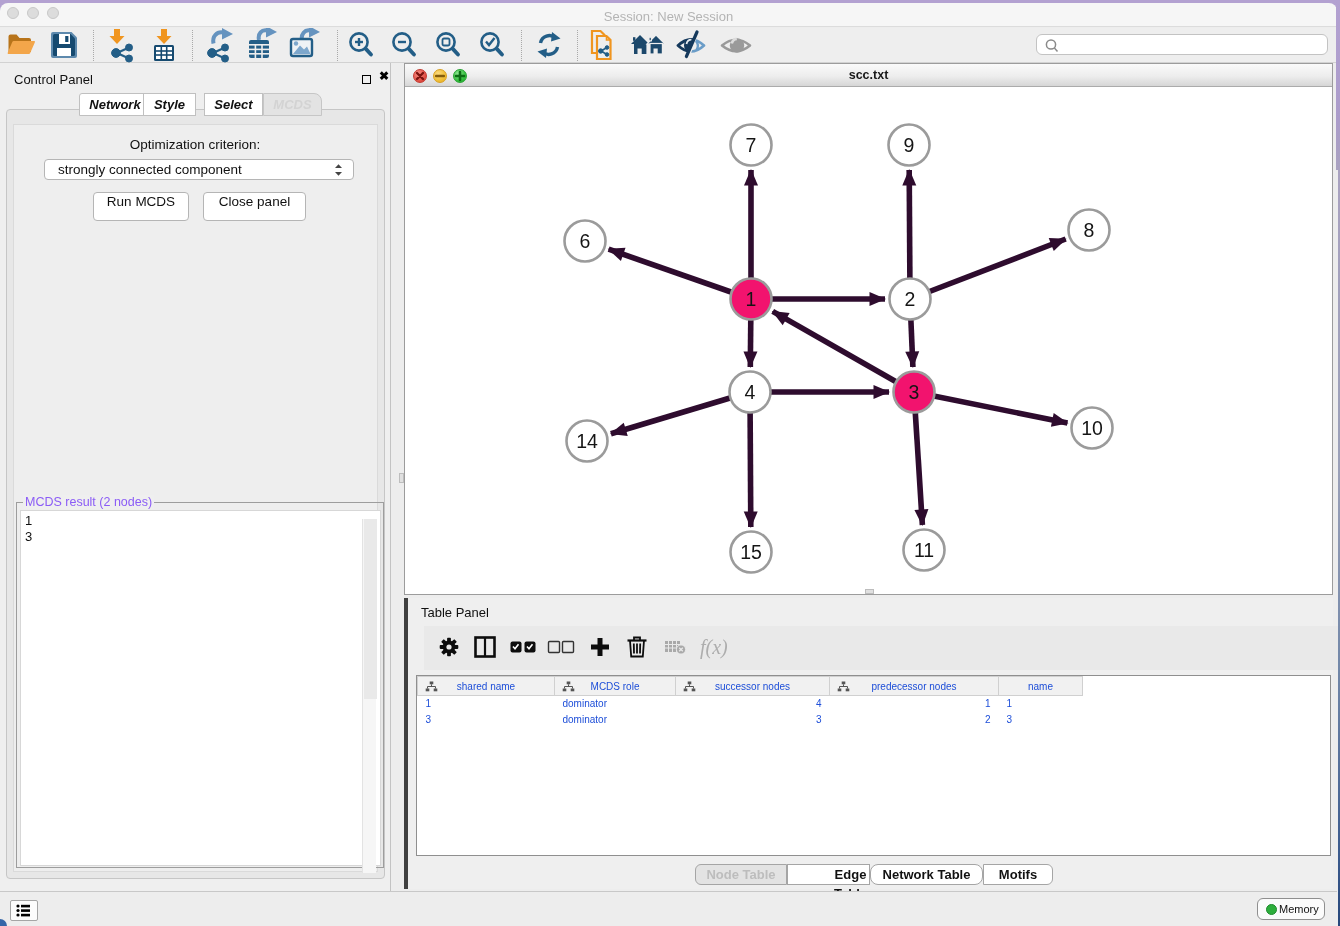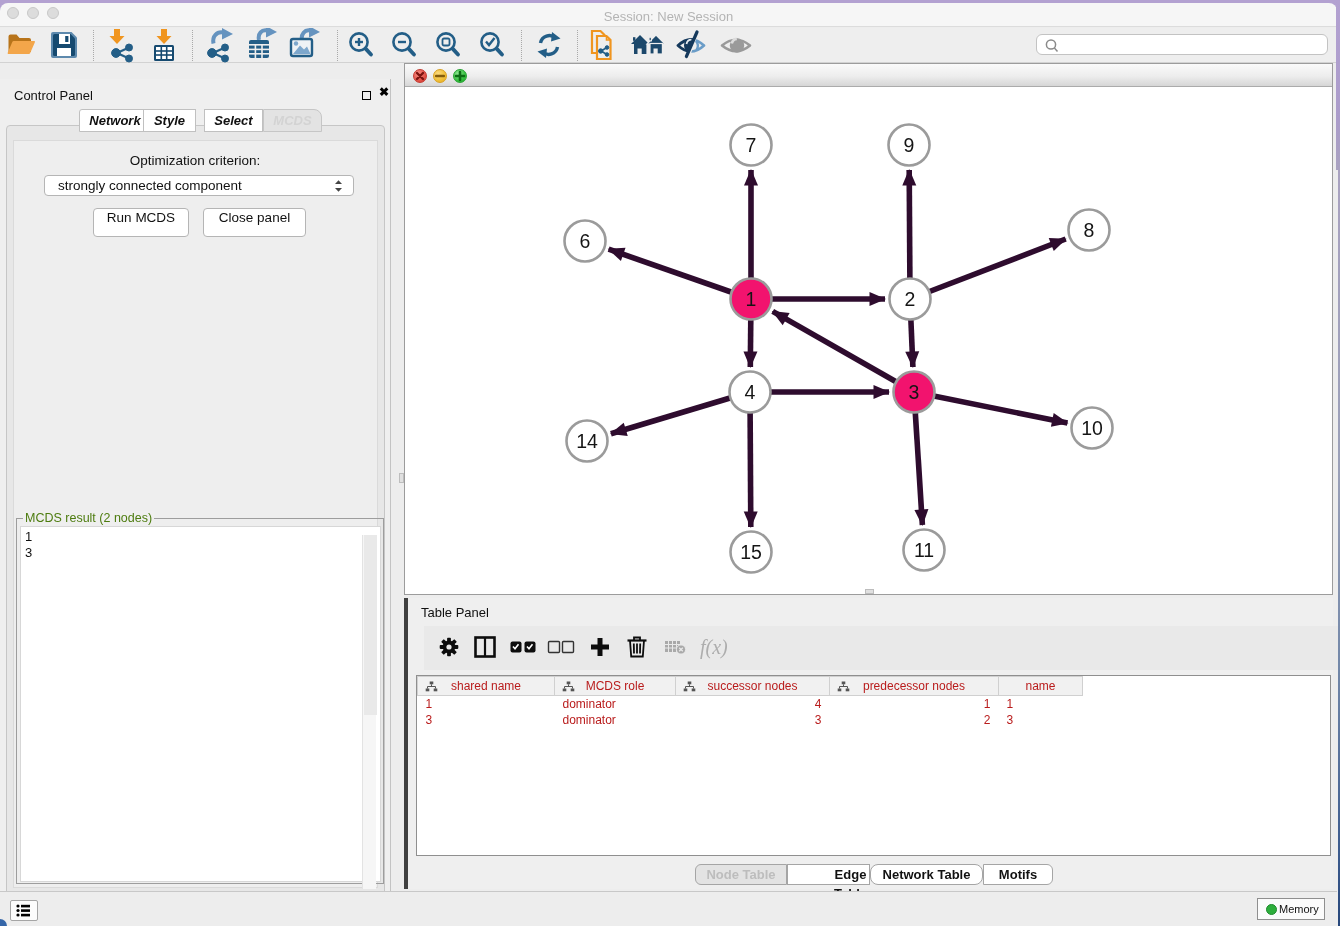"Control Panel" #cpanel { margin-top: 16px -> none }
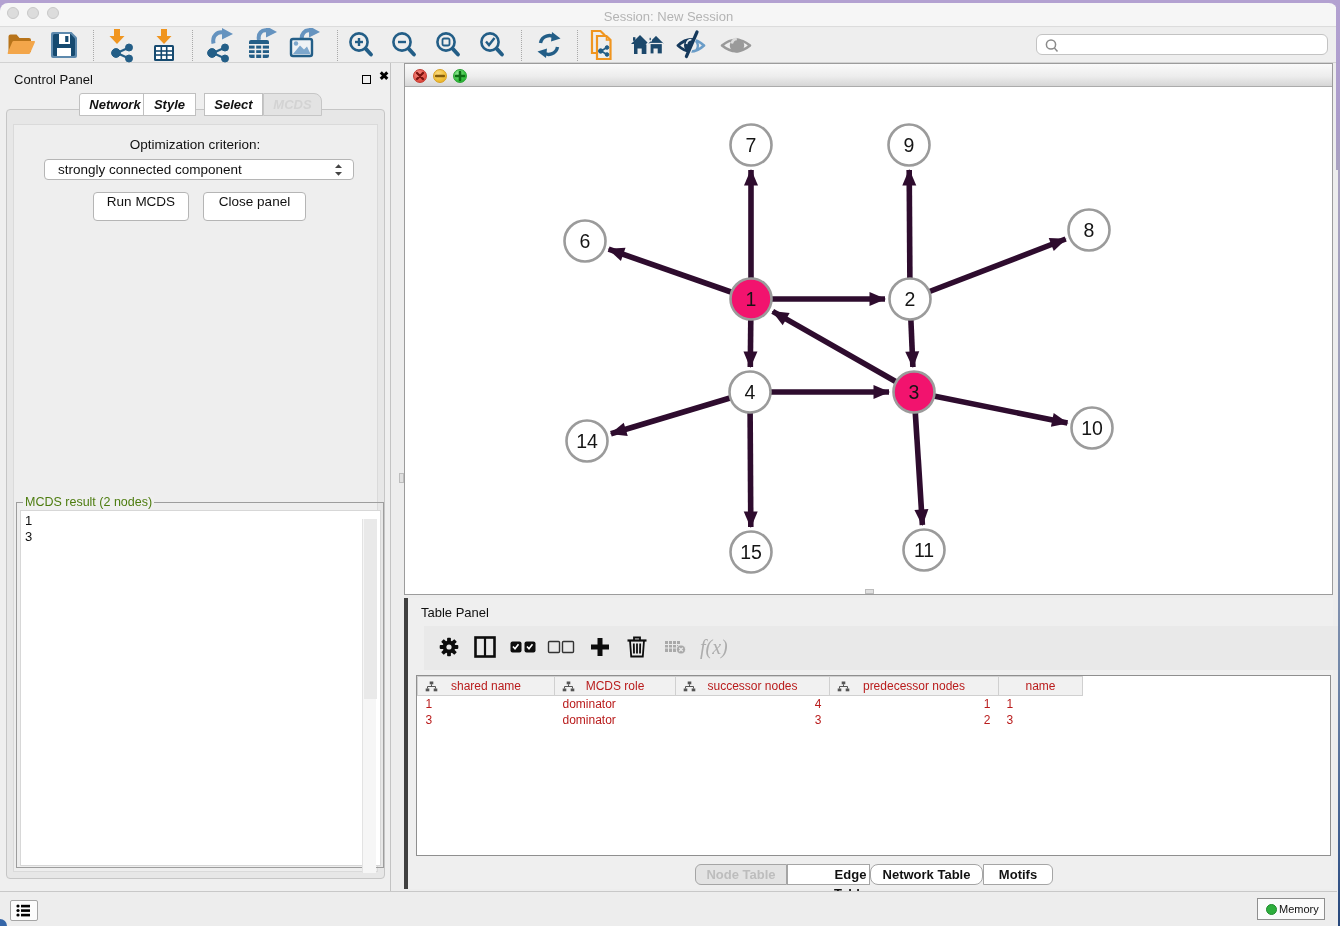"scc.txt" div { html: none -> <div>scc.txt</div> }
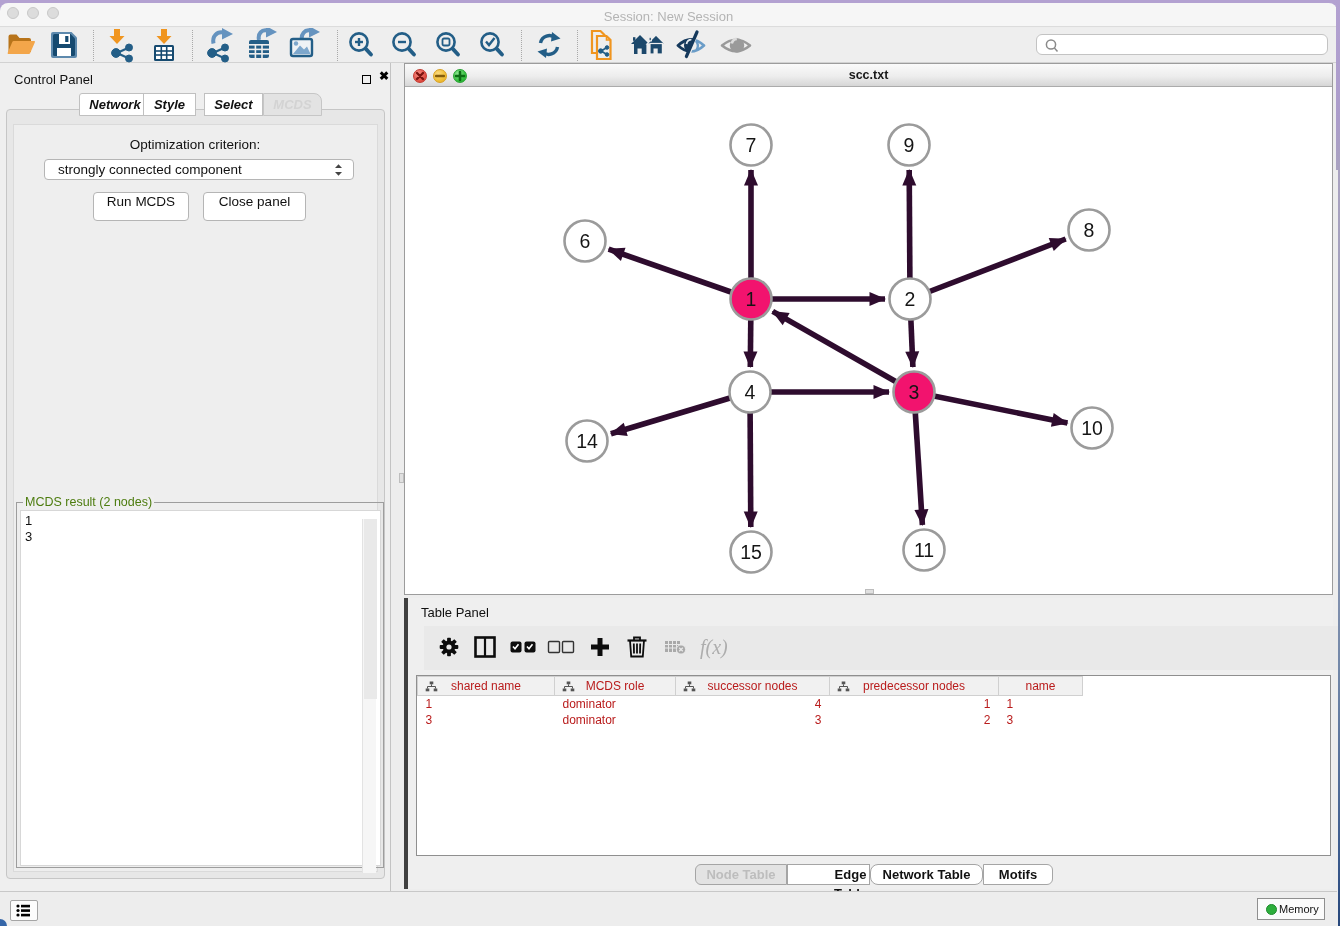"MCDS result (2 nodes)" #fs-legend { color: #4d7c0f -> #8b5cf6 }
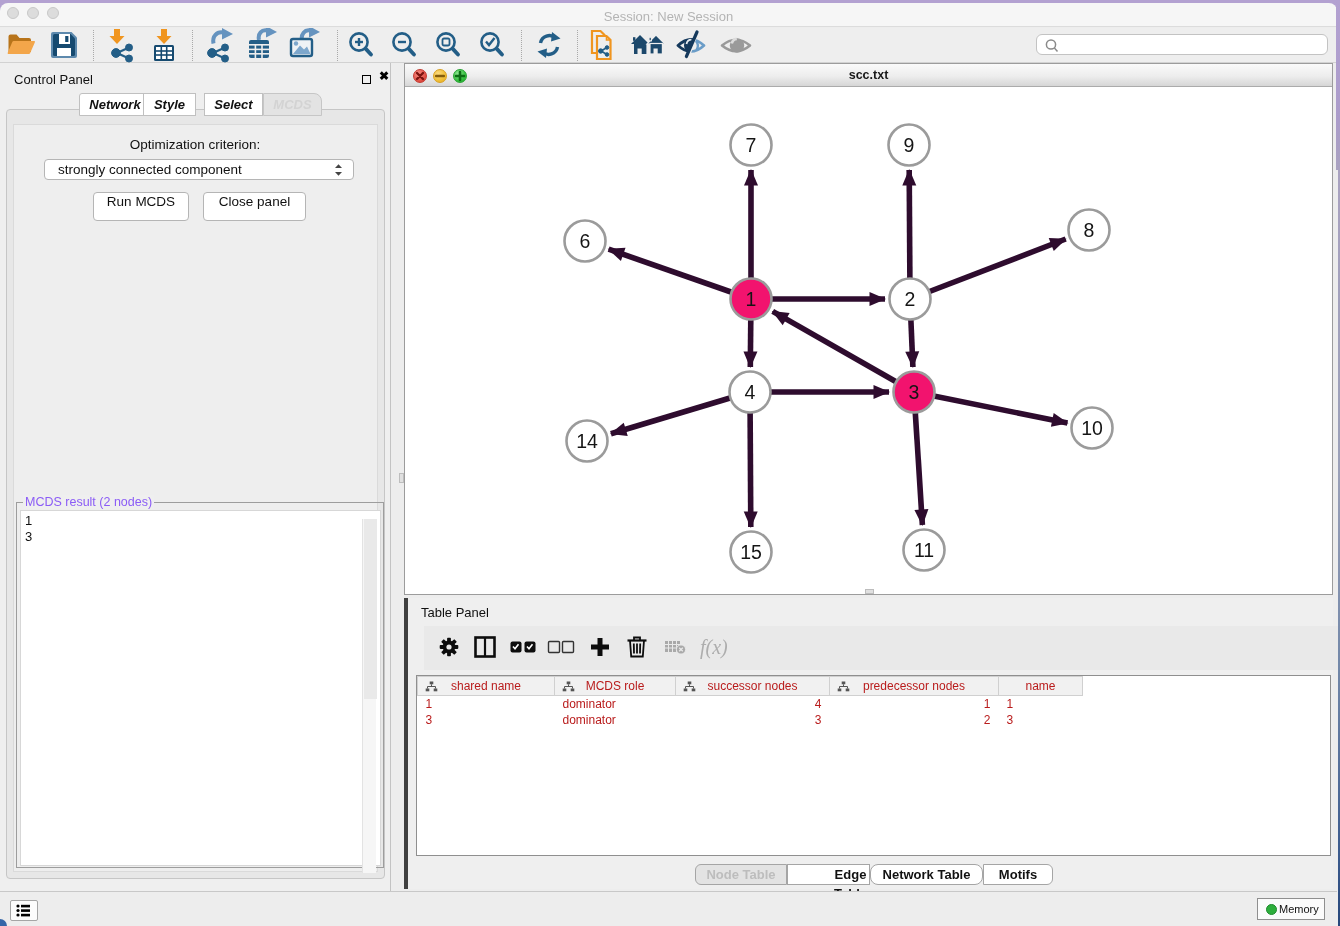"shared name" table { color: #b91c1c -> #1d4ed8; font-size: 12px -> 10px }
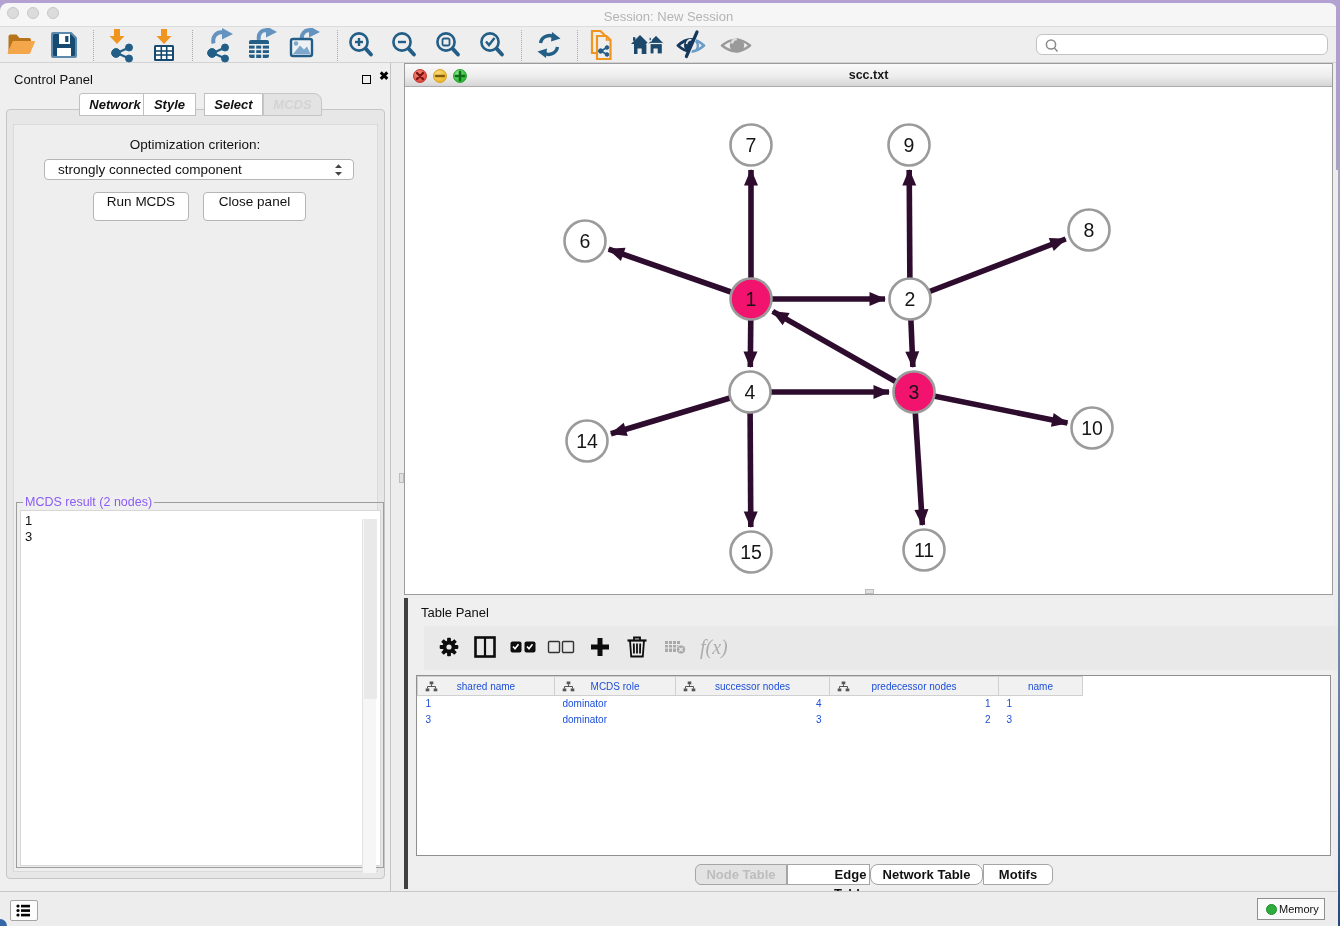"Memory" #membtn { border-radius: 0 -> 6px }
